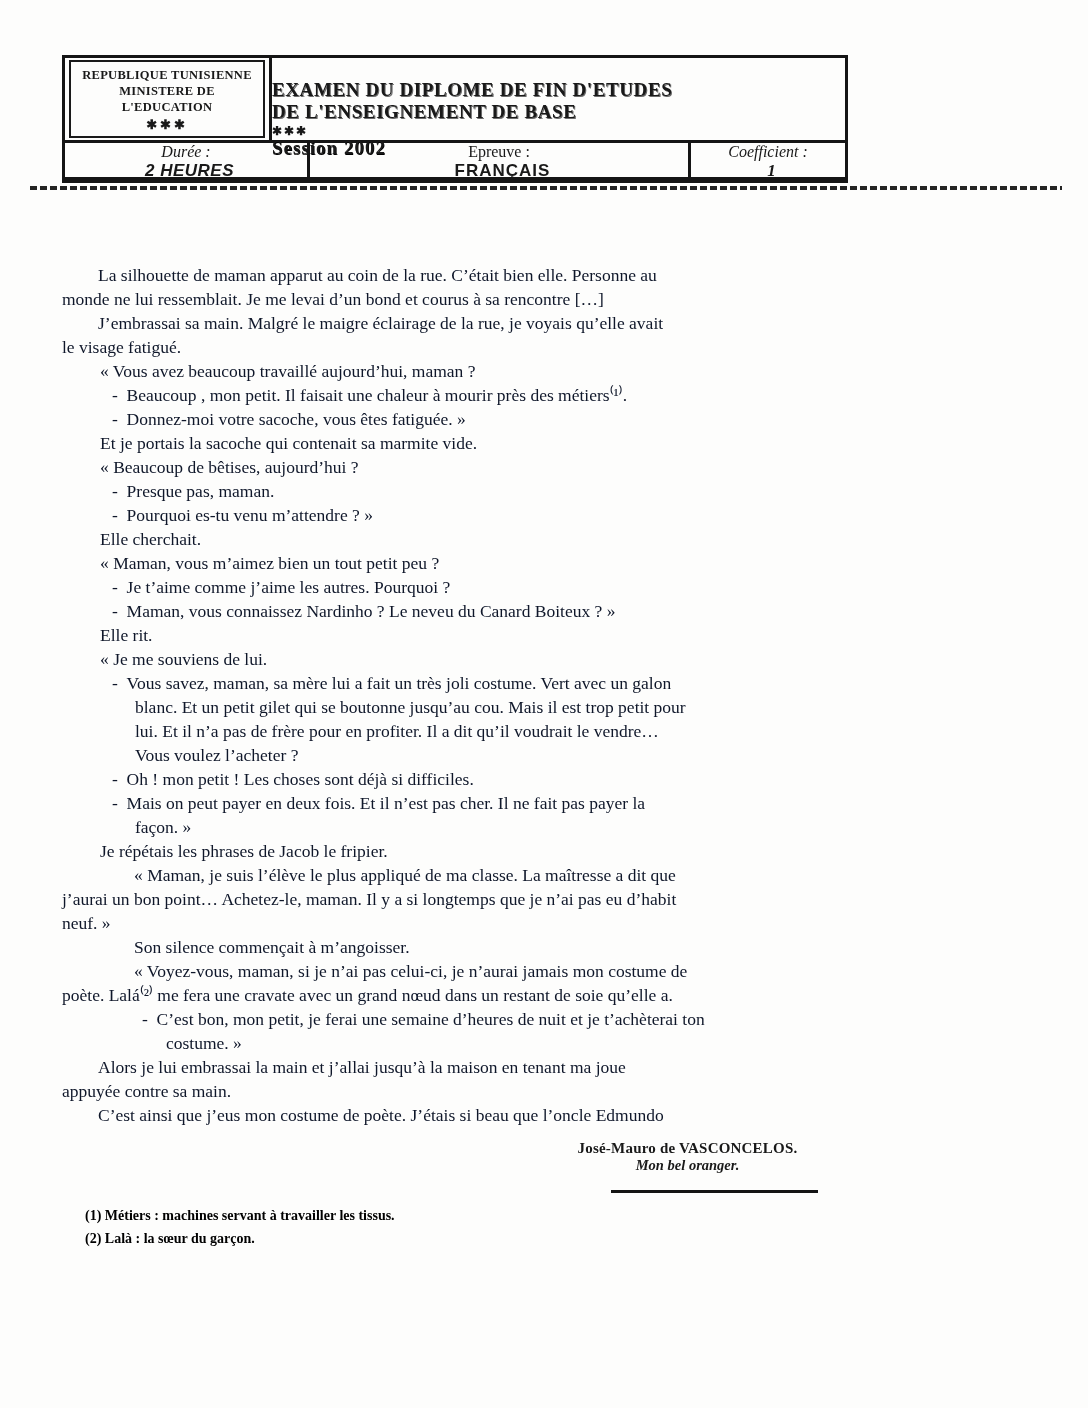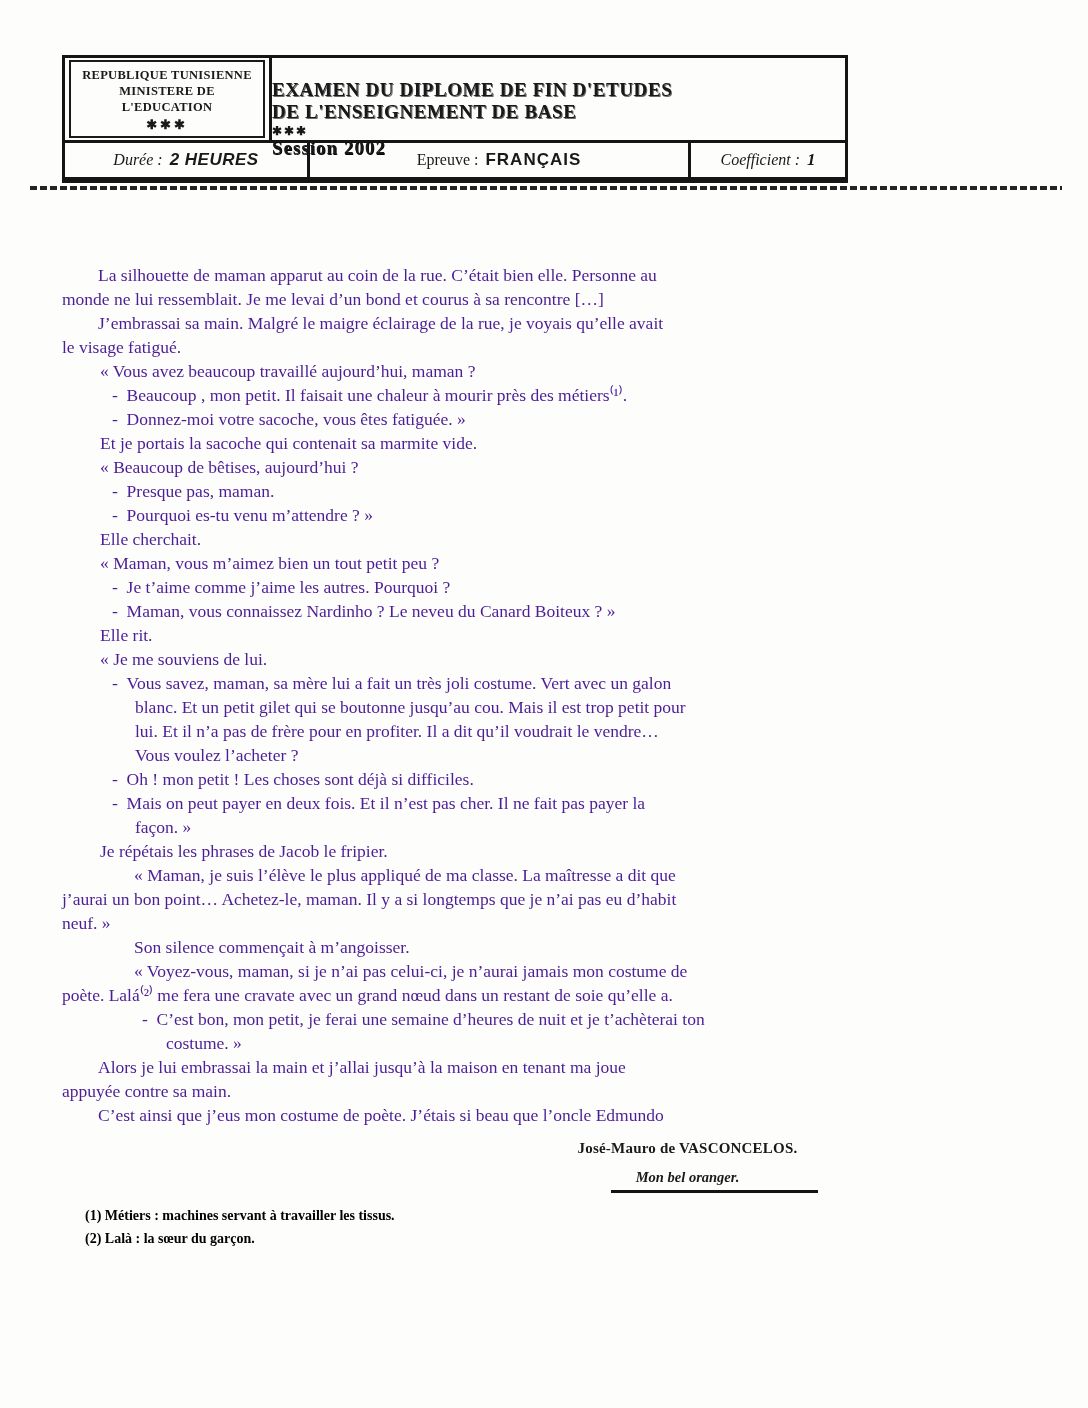"Durée :" .cell { flex-direction: none -> column; justify-content: center -> flex-start }
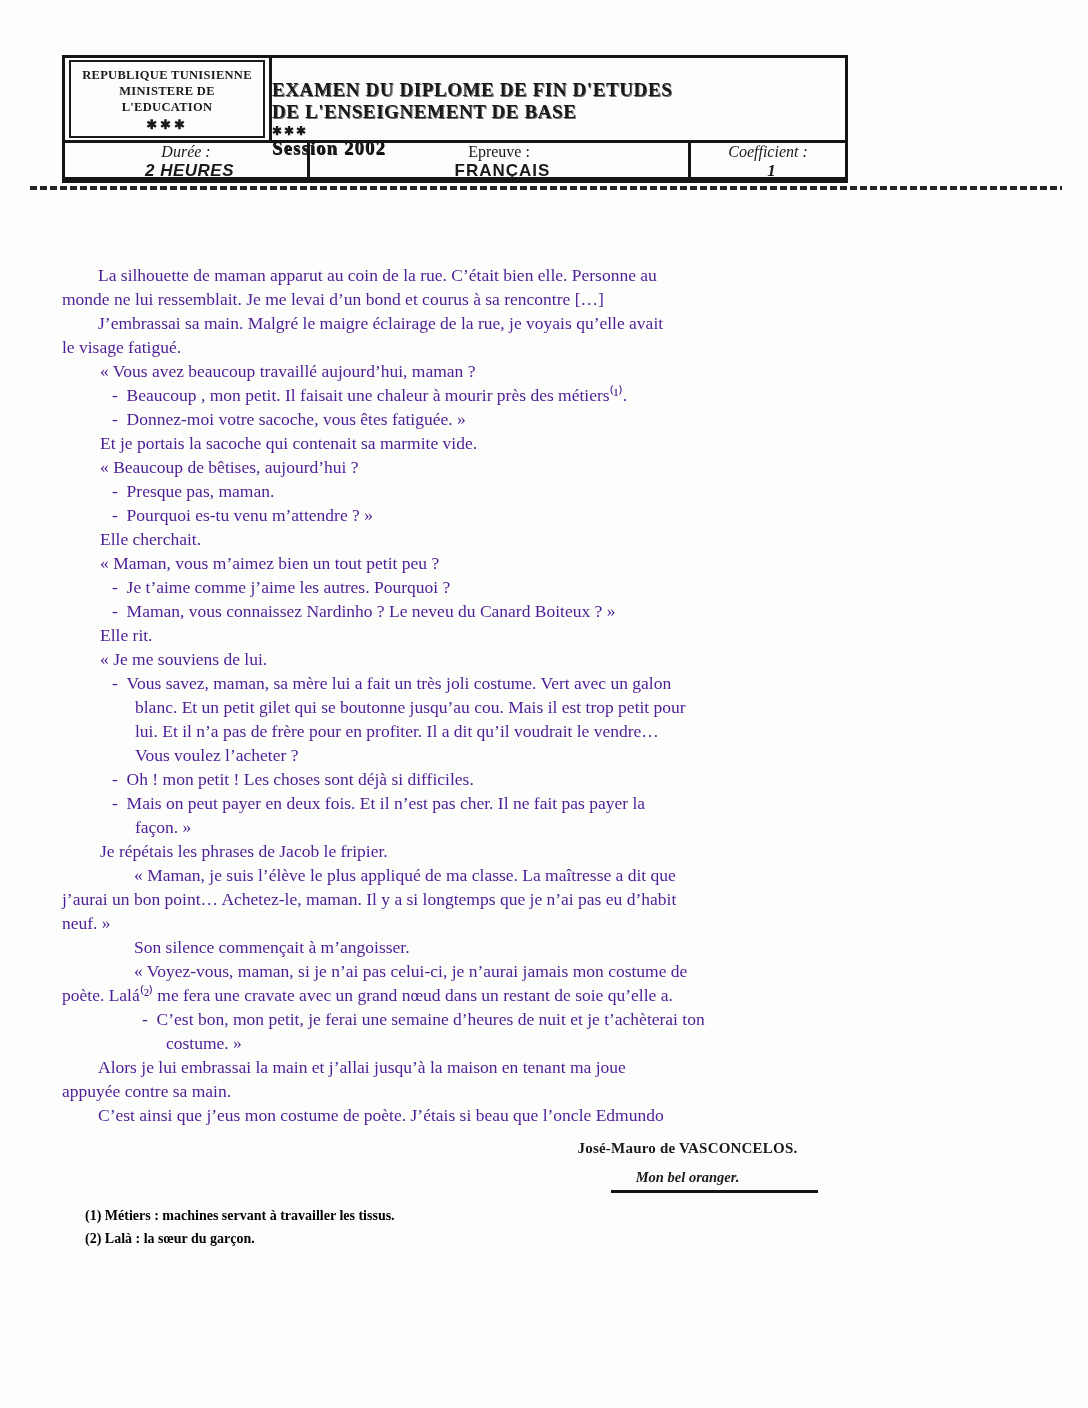"La silhouette de maman apparut" .textblock { color: #4c1d95 -> #0f172a }
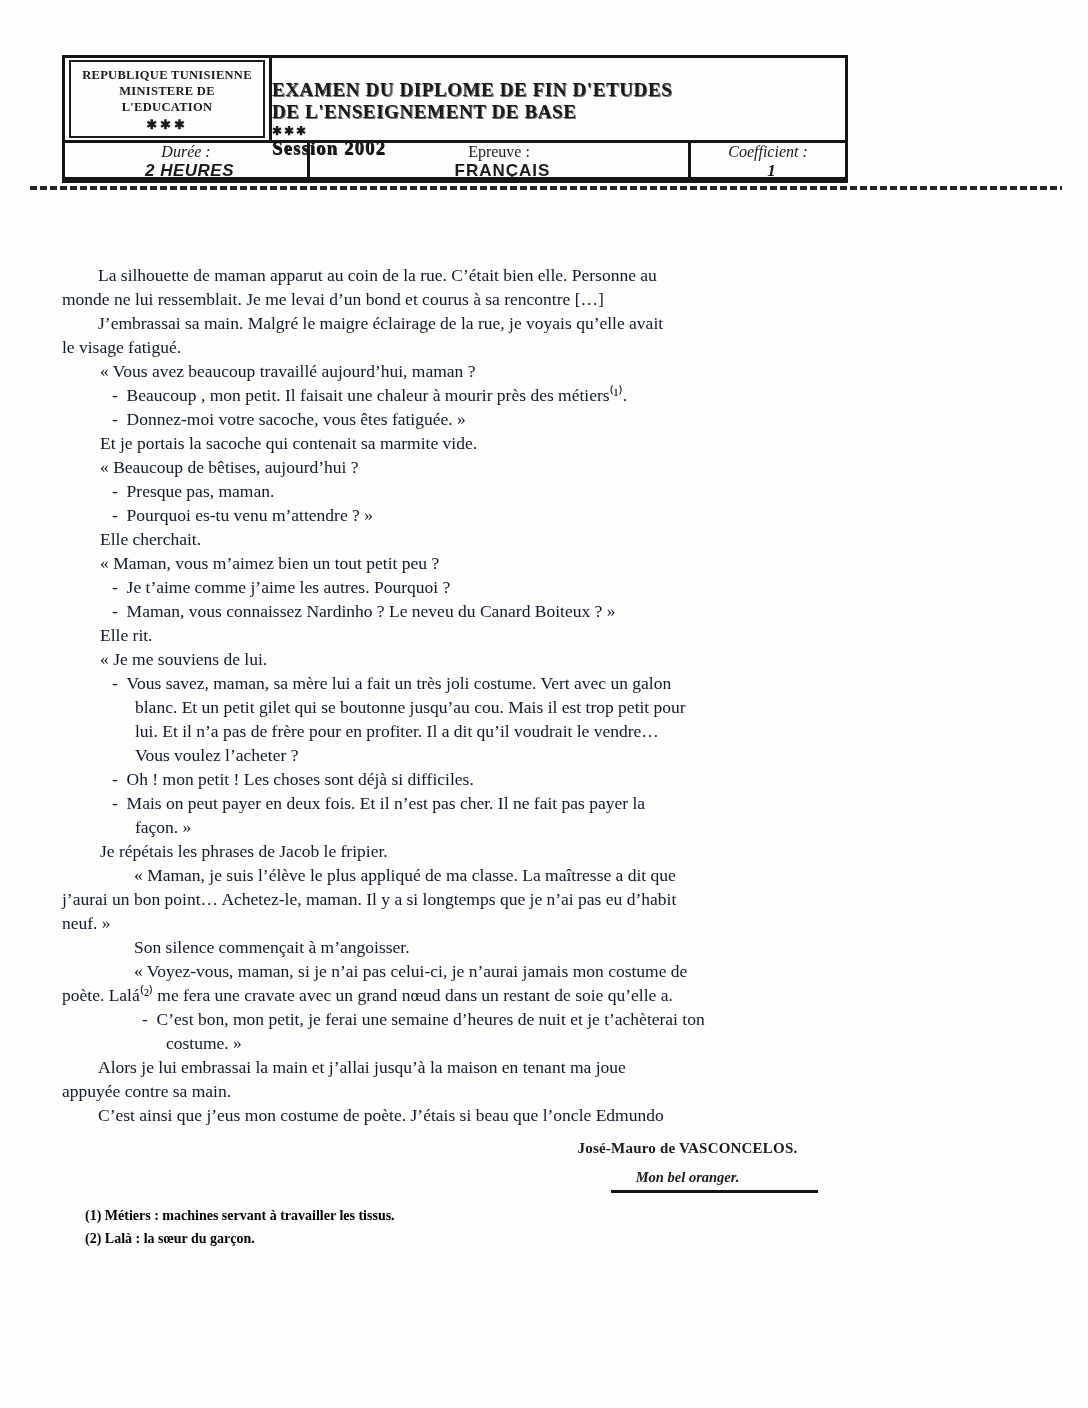"Mon bel oranger." .sig-work { margin-top: 12px -> 0 }
